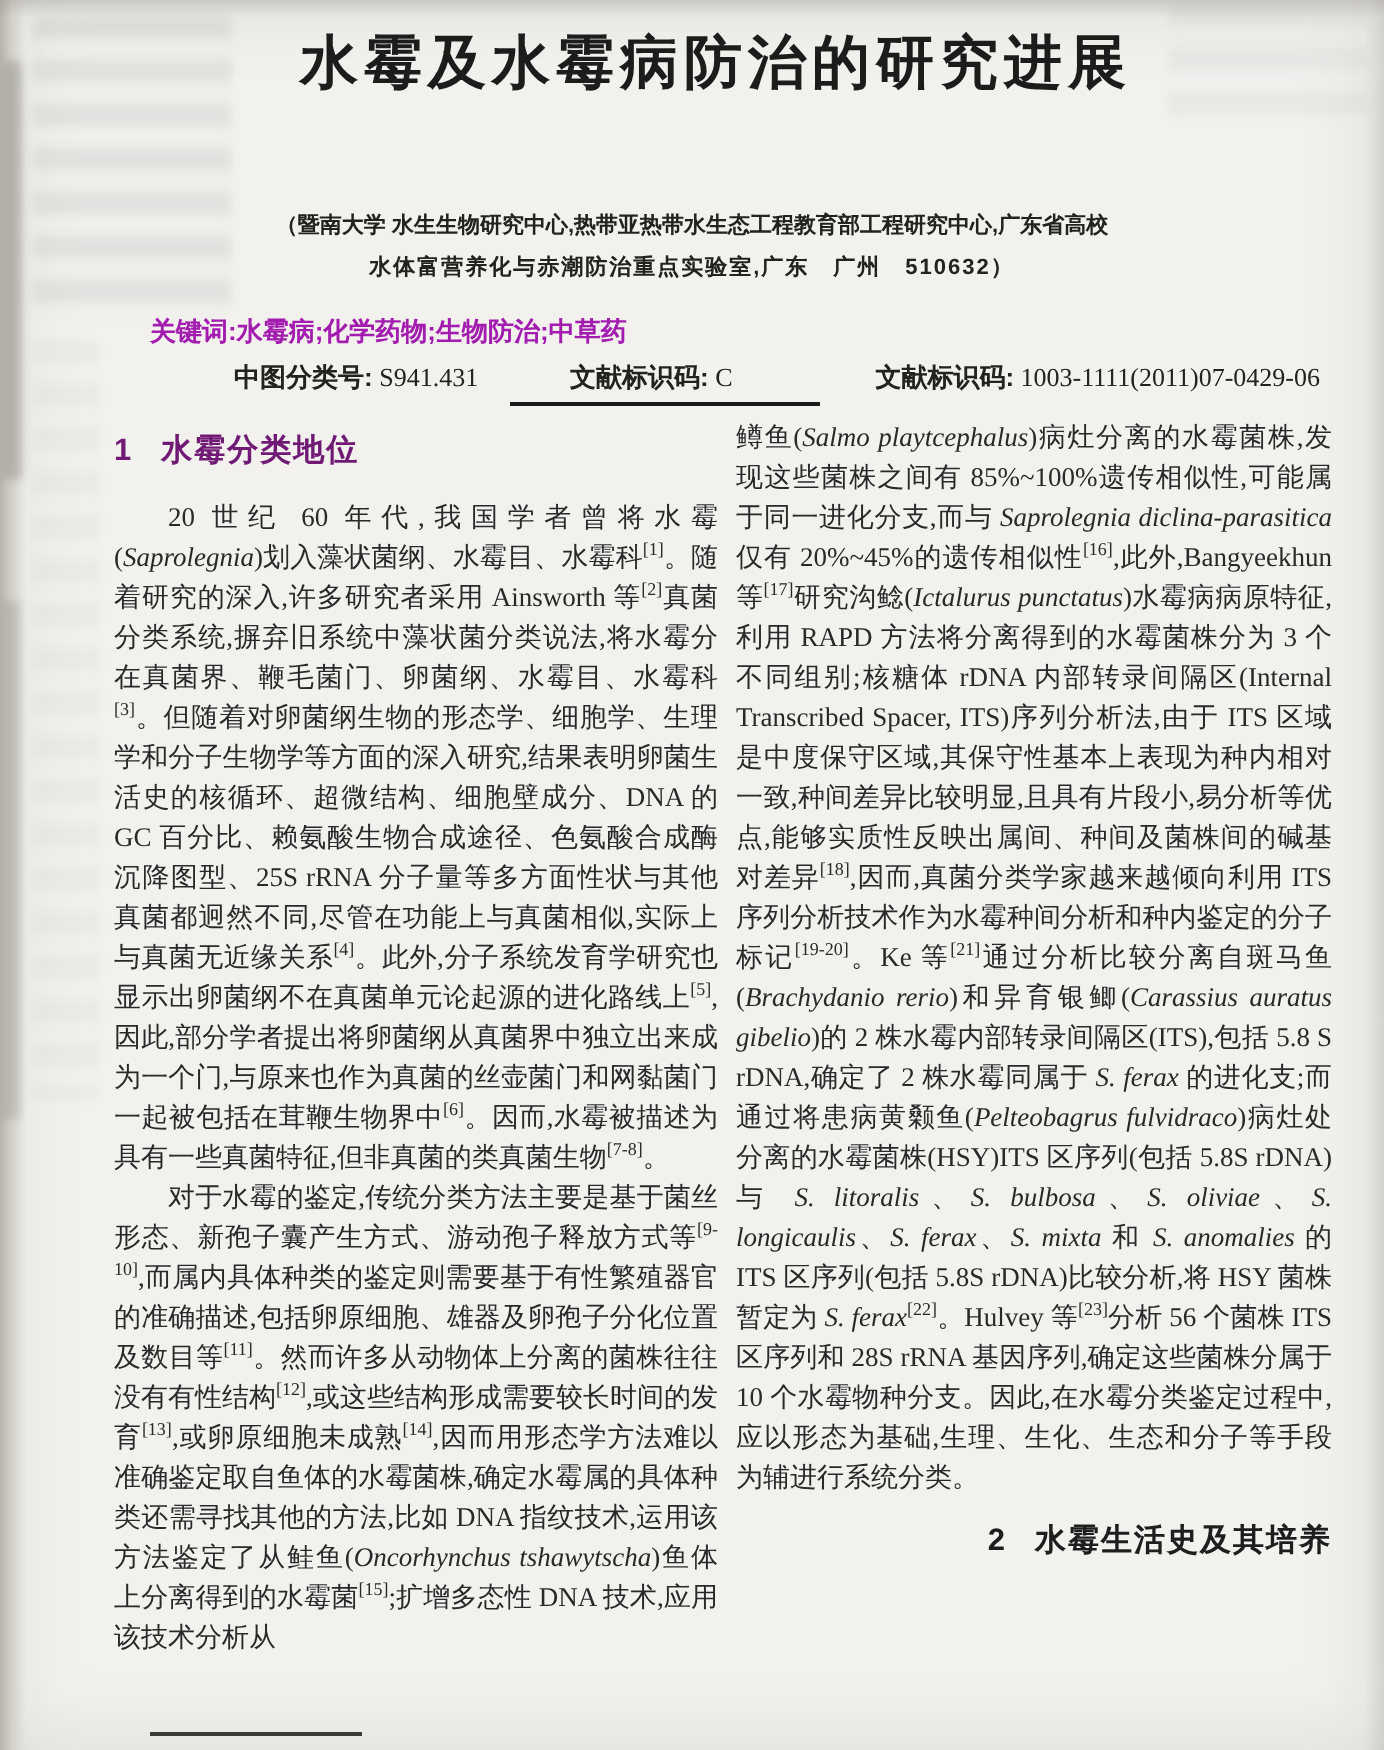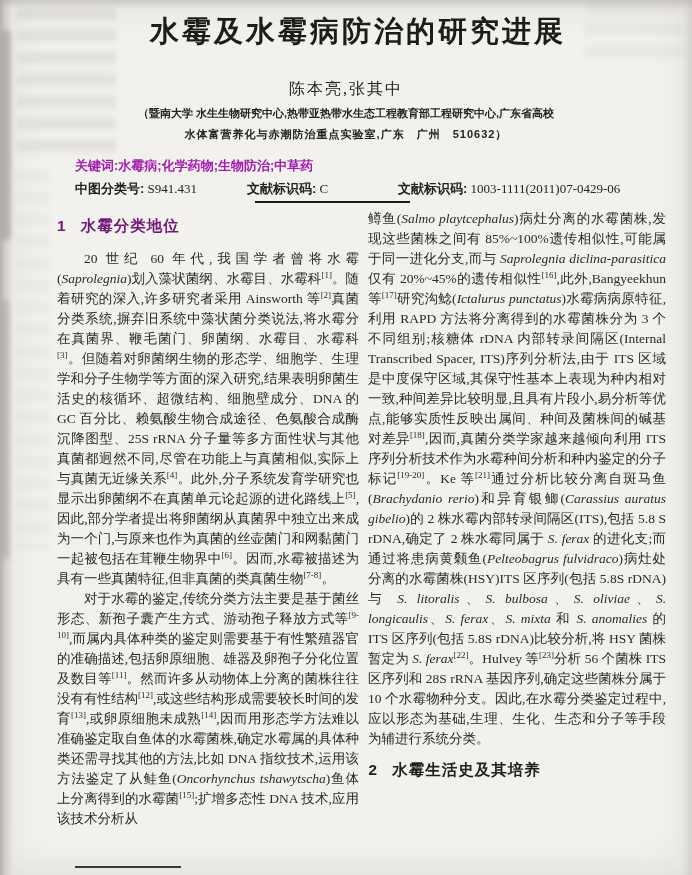"陈本亮,张其中" div.authors { html: <div>陈本亮,张其中</div> -> none }
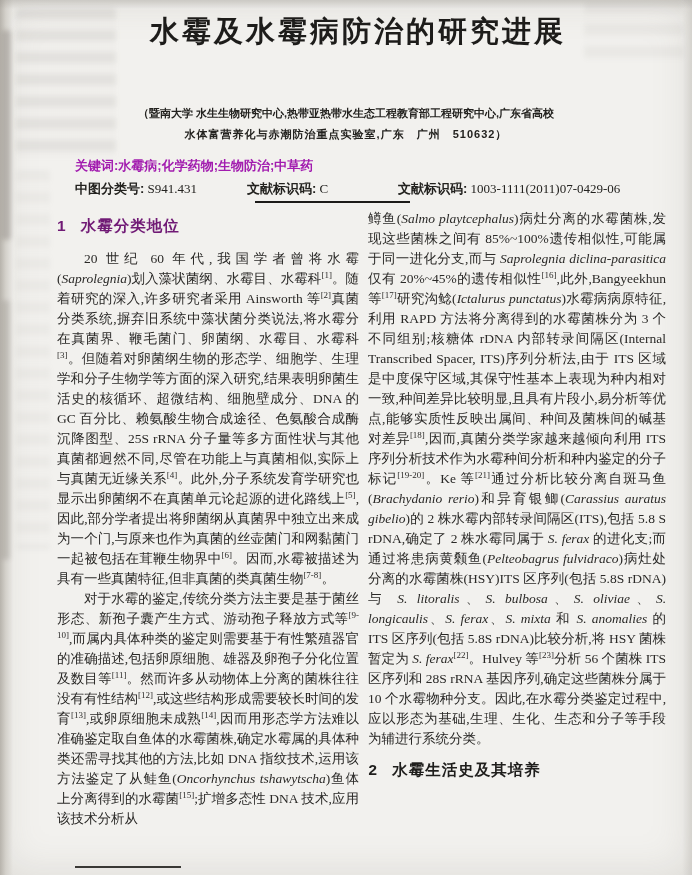"中图分类号: S941.431" .metarow .cell { margin-left: none -> 42px }
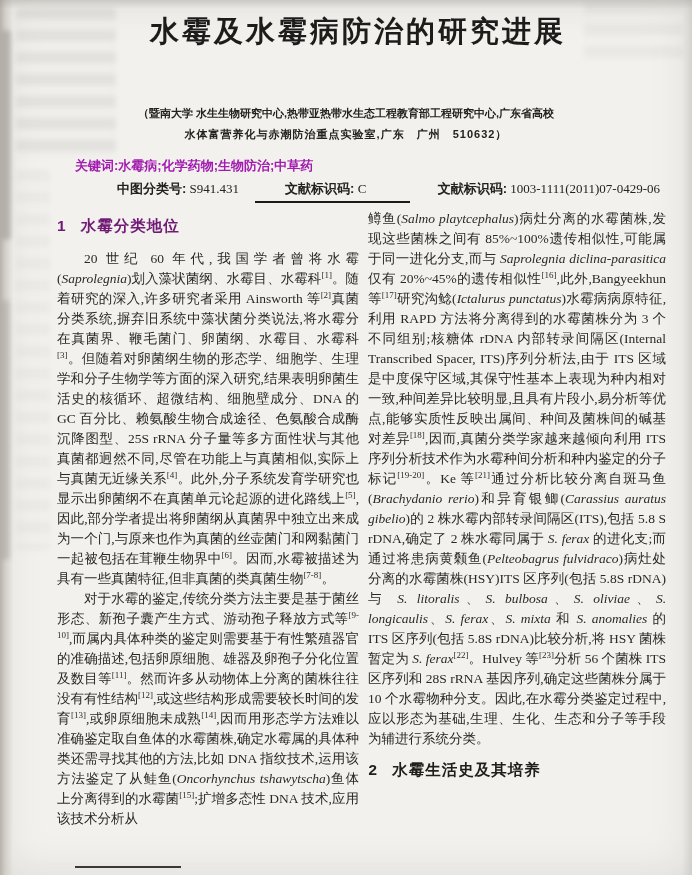"2 水霉生活史及其培养" .h2 { font-family: Liberation Mono, monospace -> Liberation Sans, sans-serif; text-align: left -> right }
